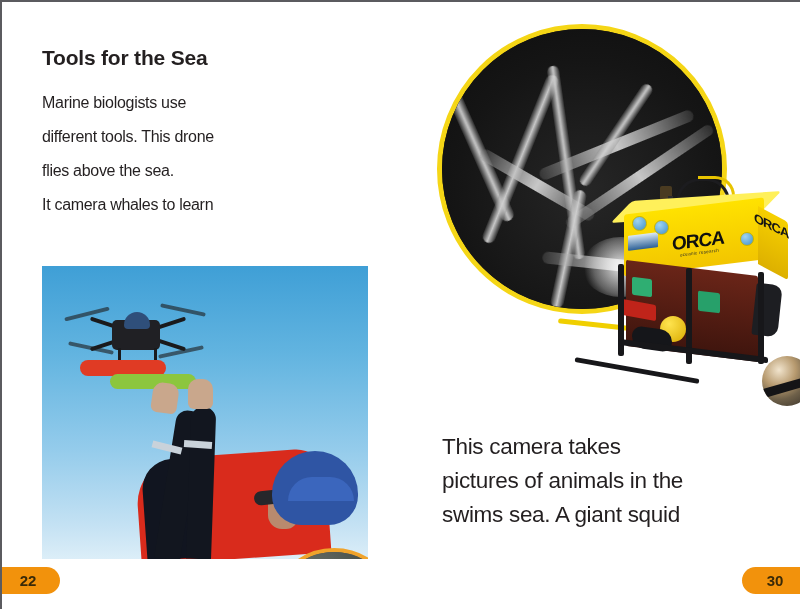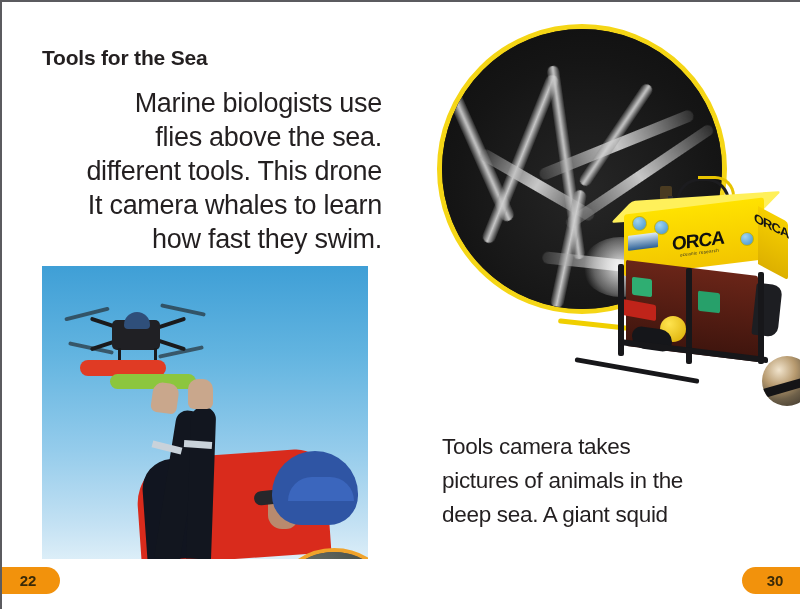"Marine biologists use" .body-text-left { font-size: 27px -> 16px; text-align: right -> none }
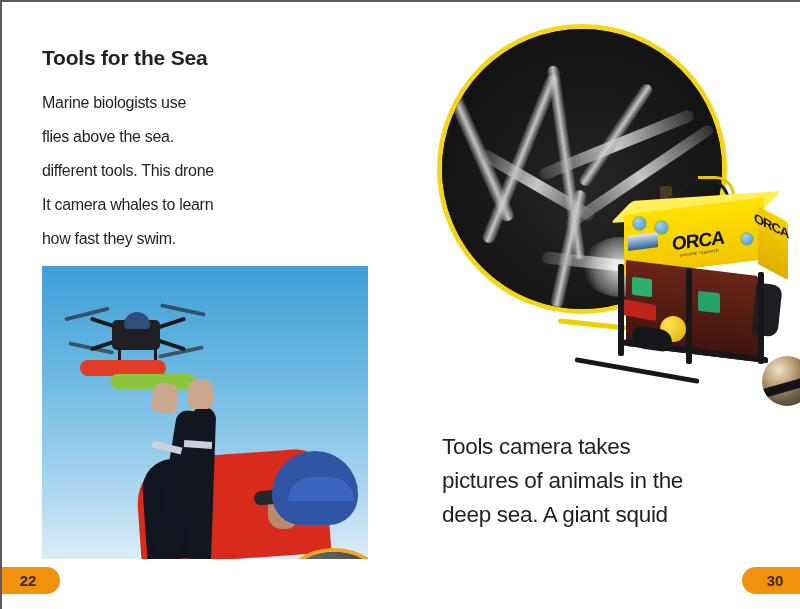"flies above the sea." span.ln { order: before "different tools. This drone" -> after "different tools. This drone" }
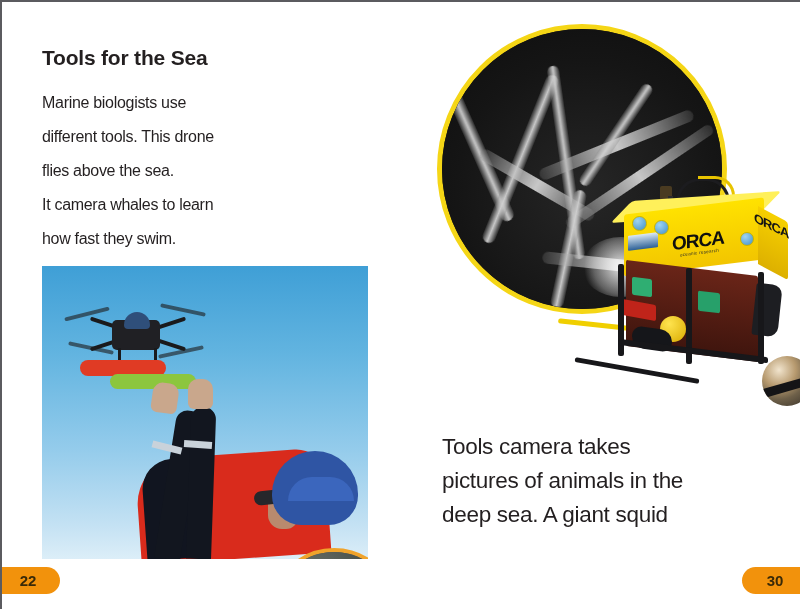"how fast they swim." span.ln { html: <span>how fast they swim.</span> -> none }
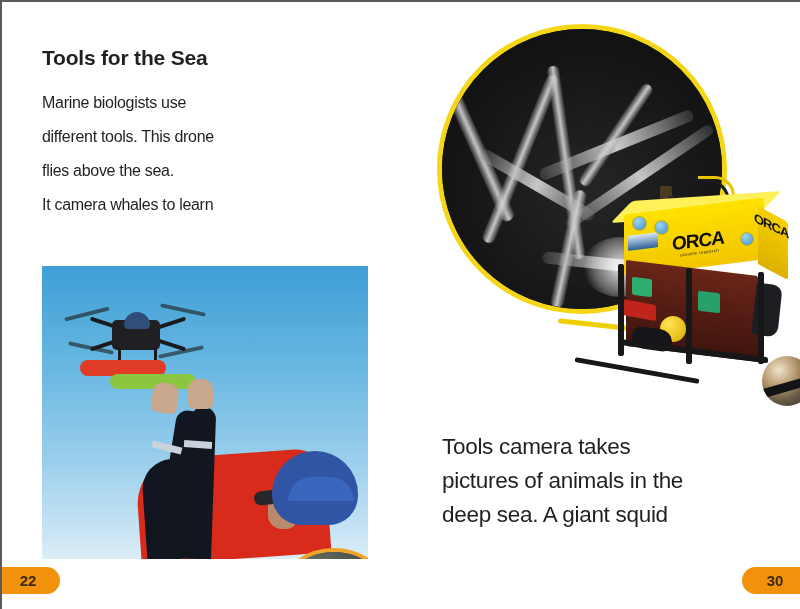"Tools camera takes" span.ln { text: Tools -> This }
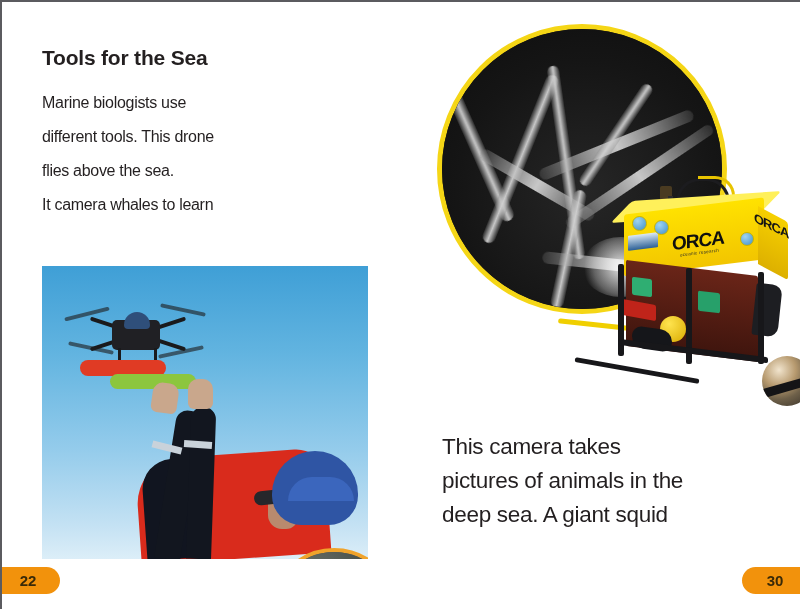"deep sea. A giant squid" span.ln { text: deep -> swims }
